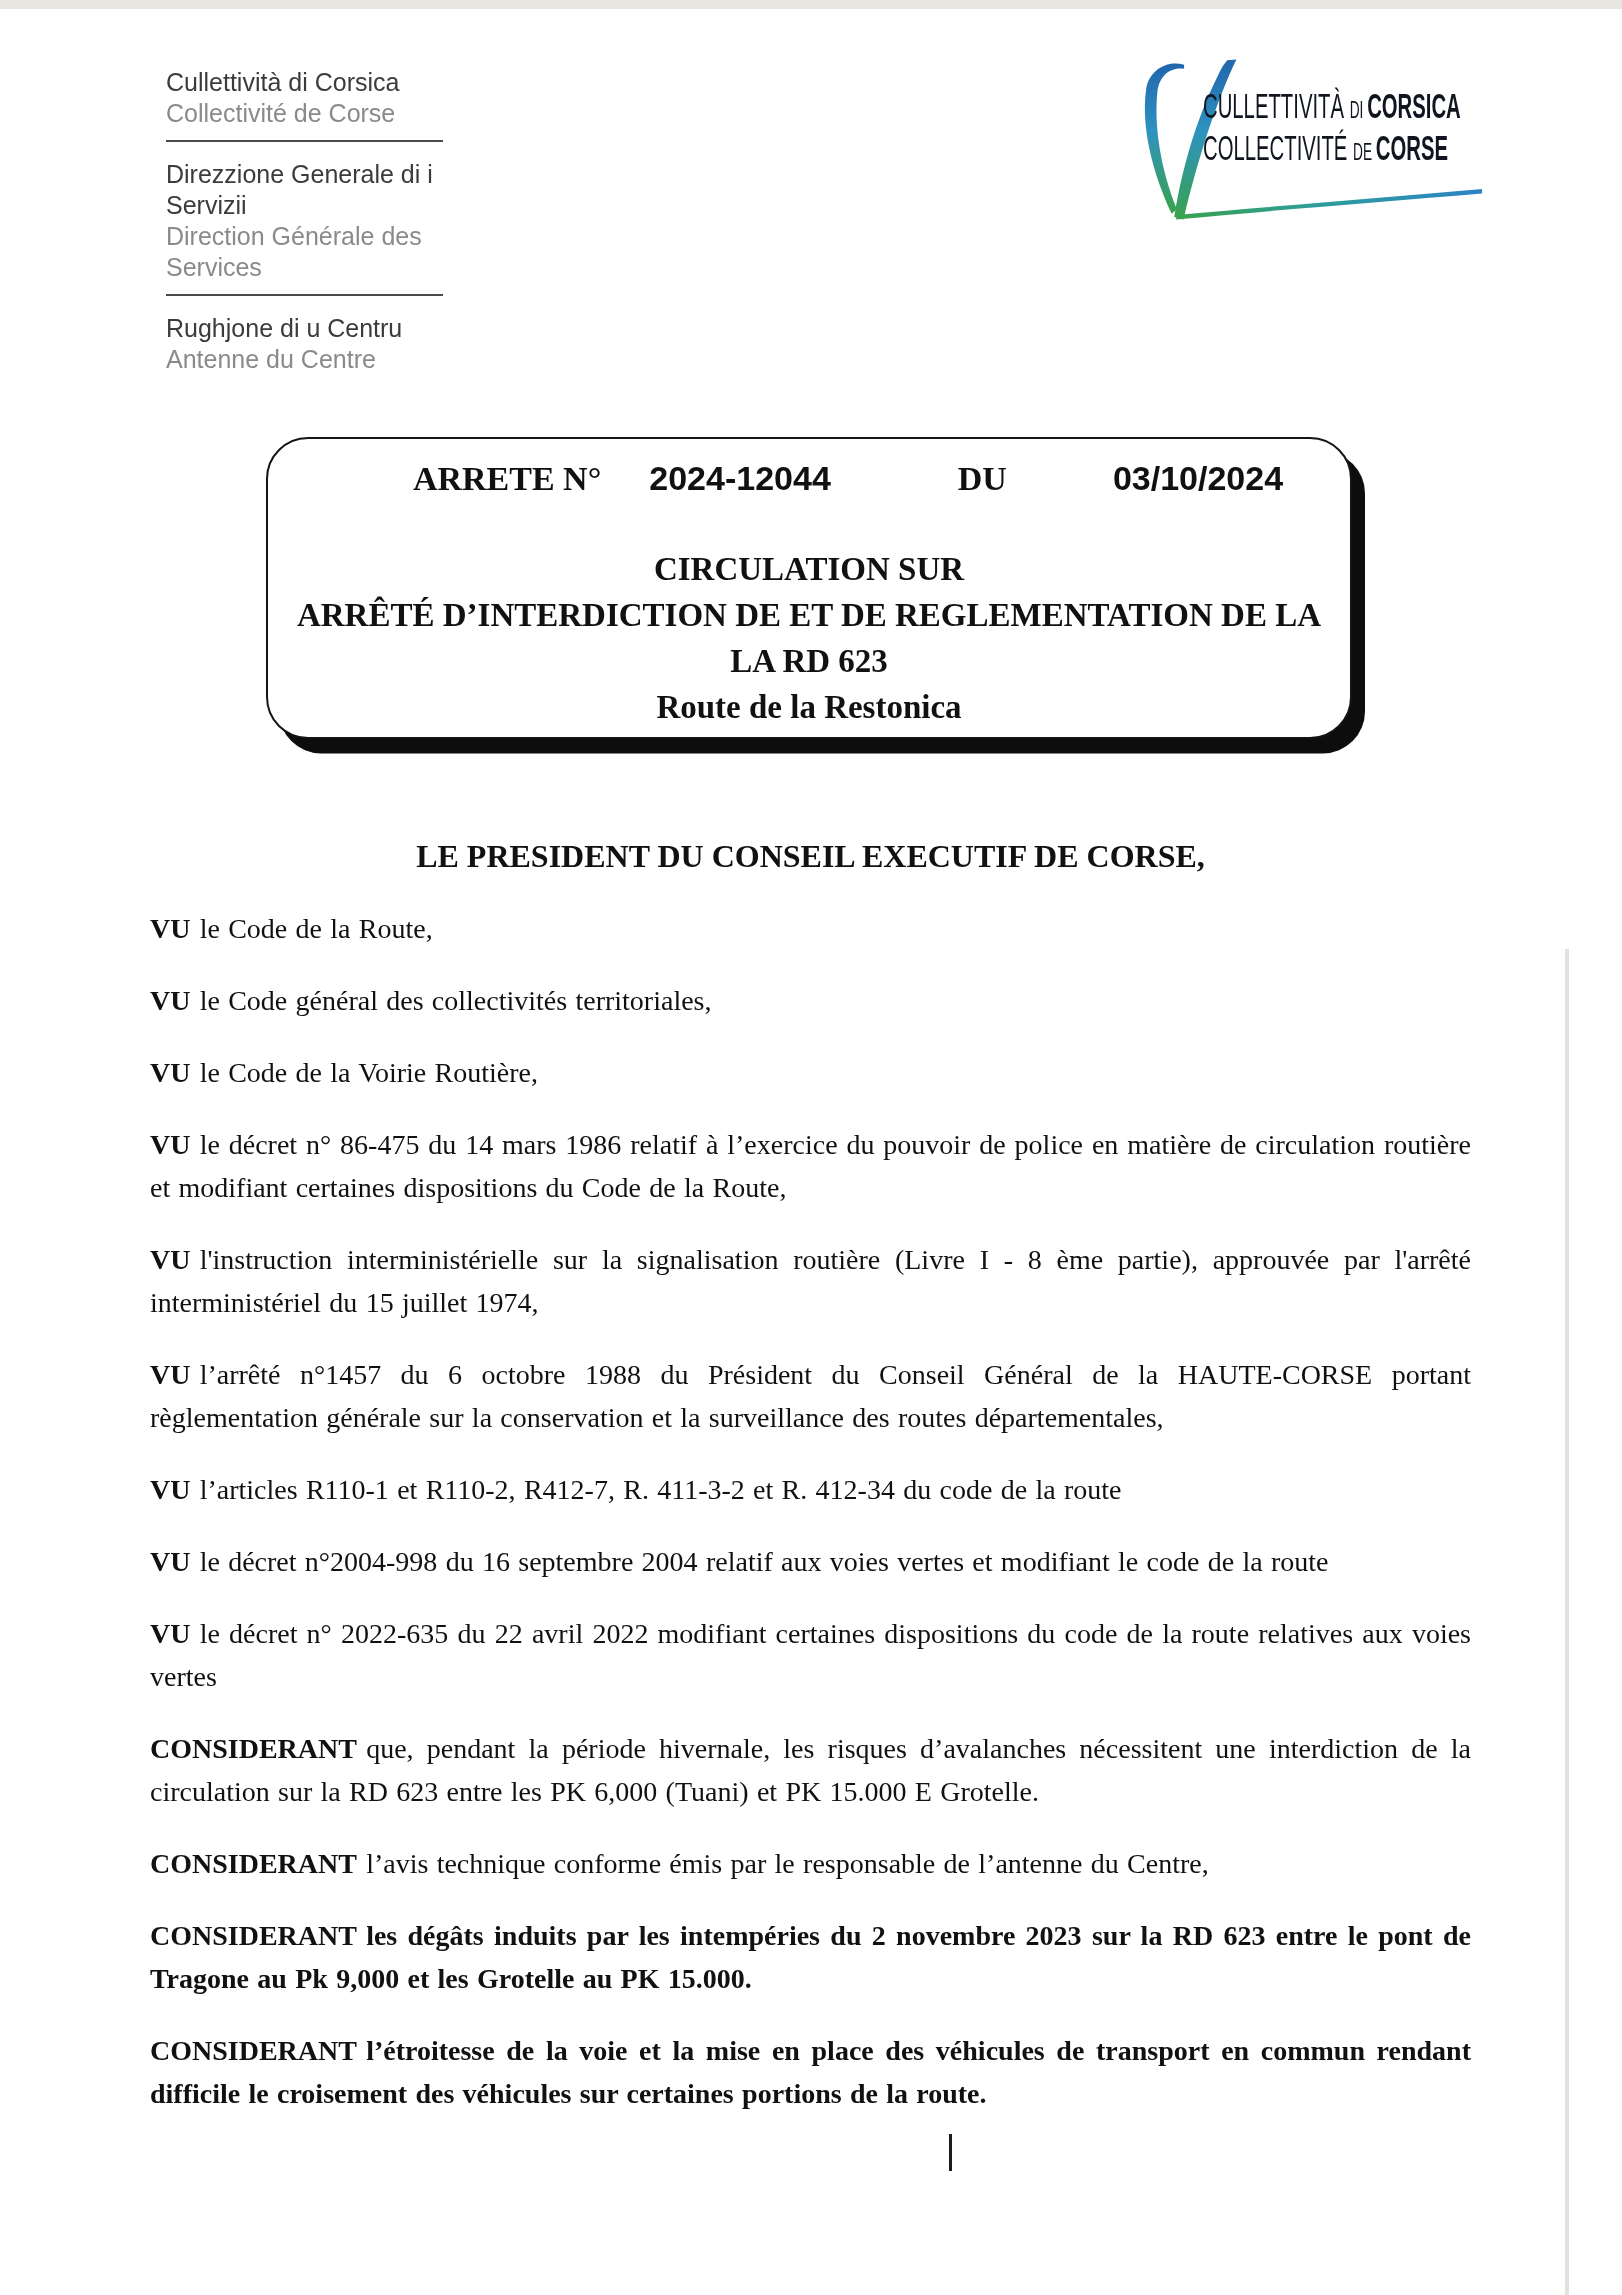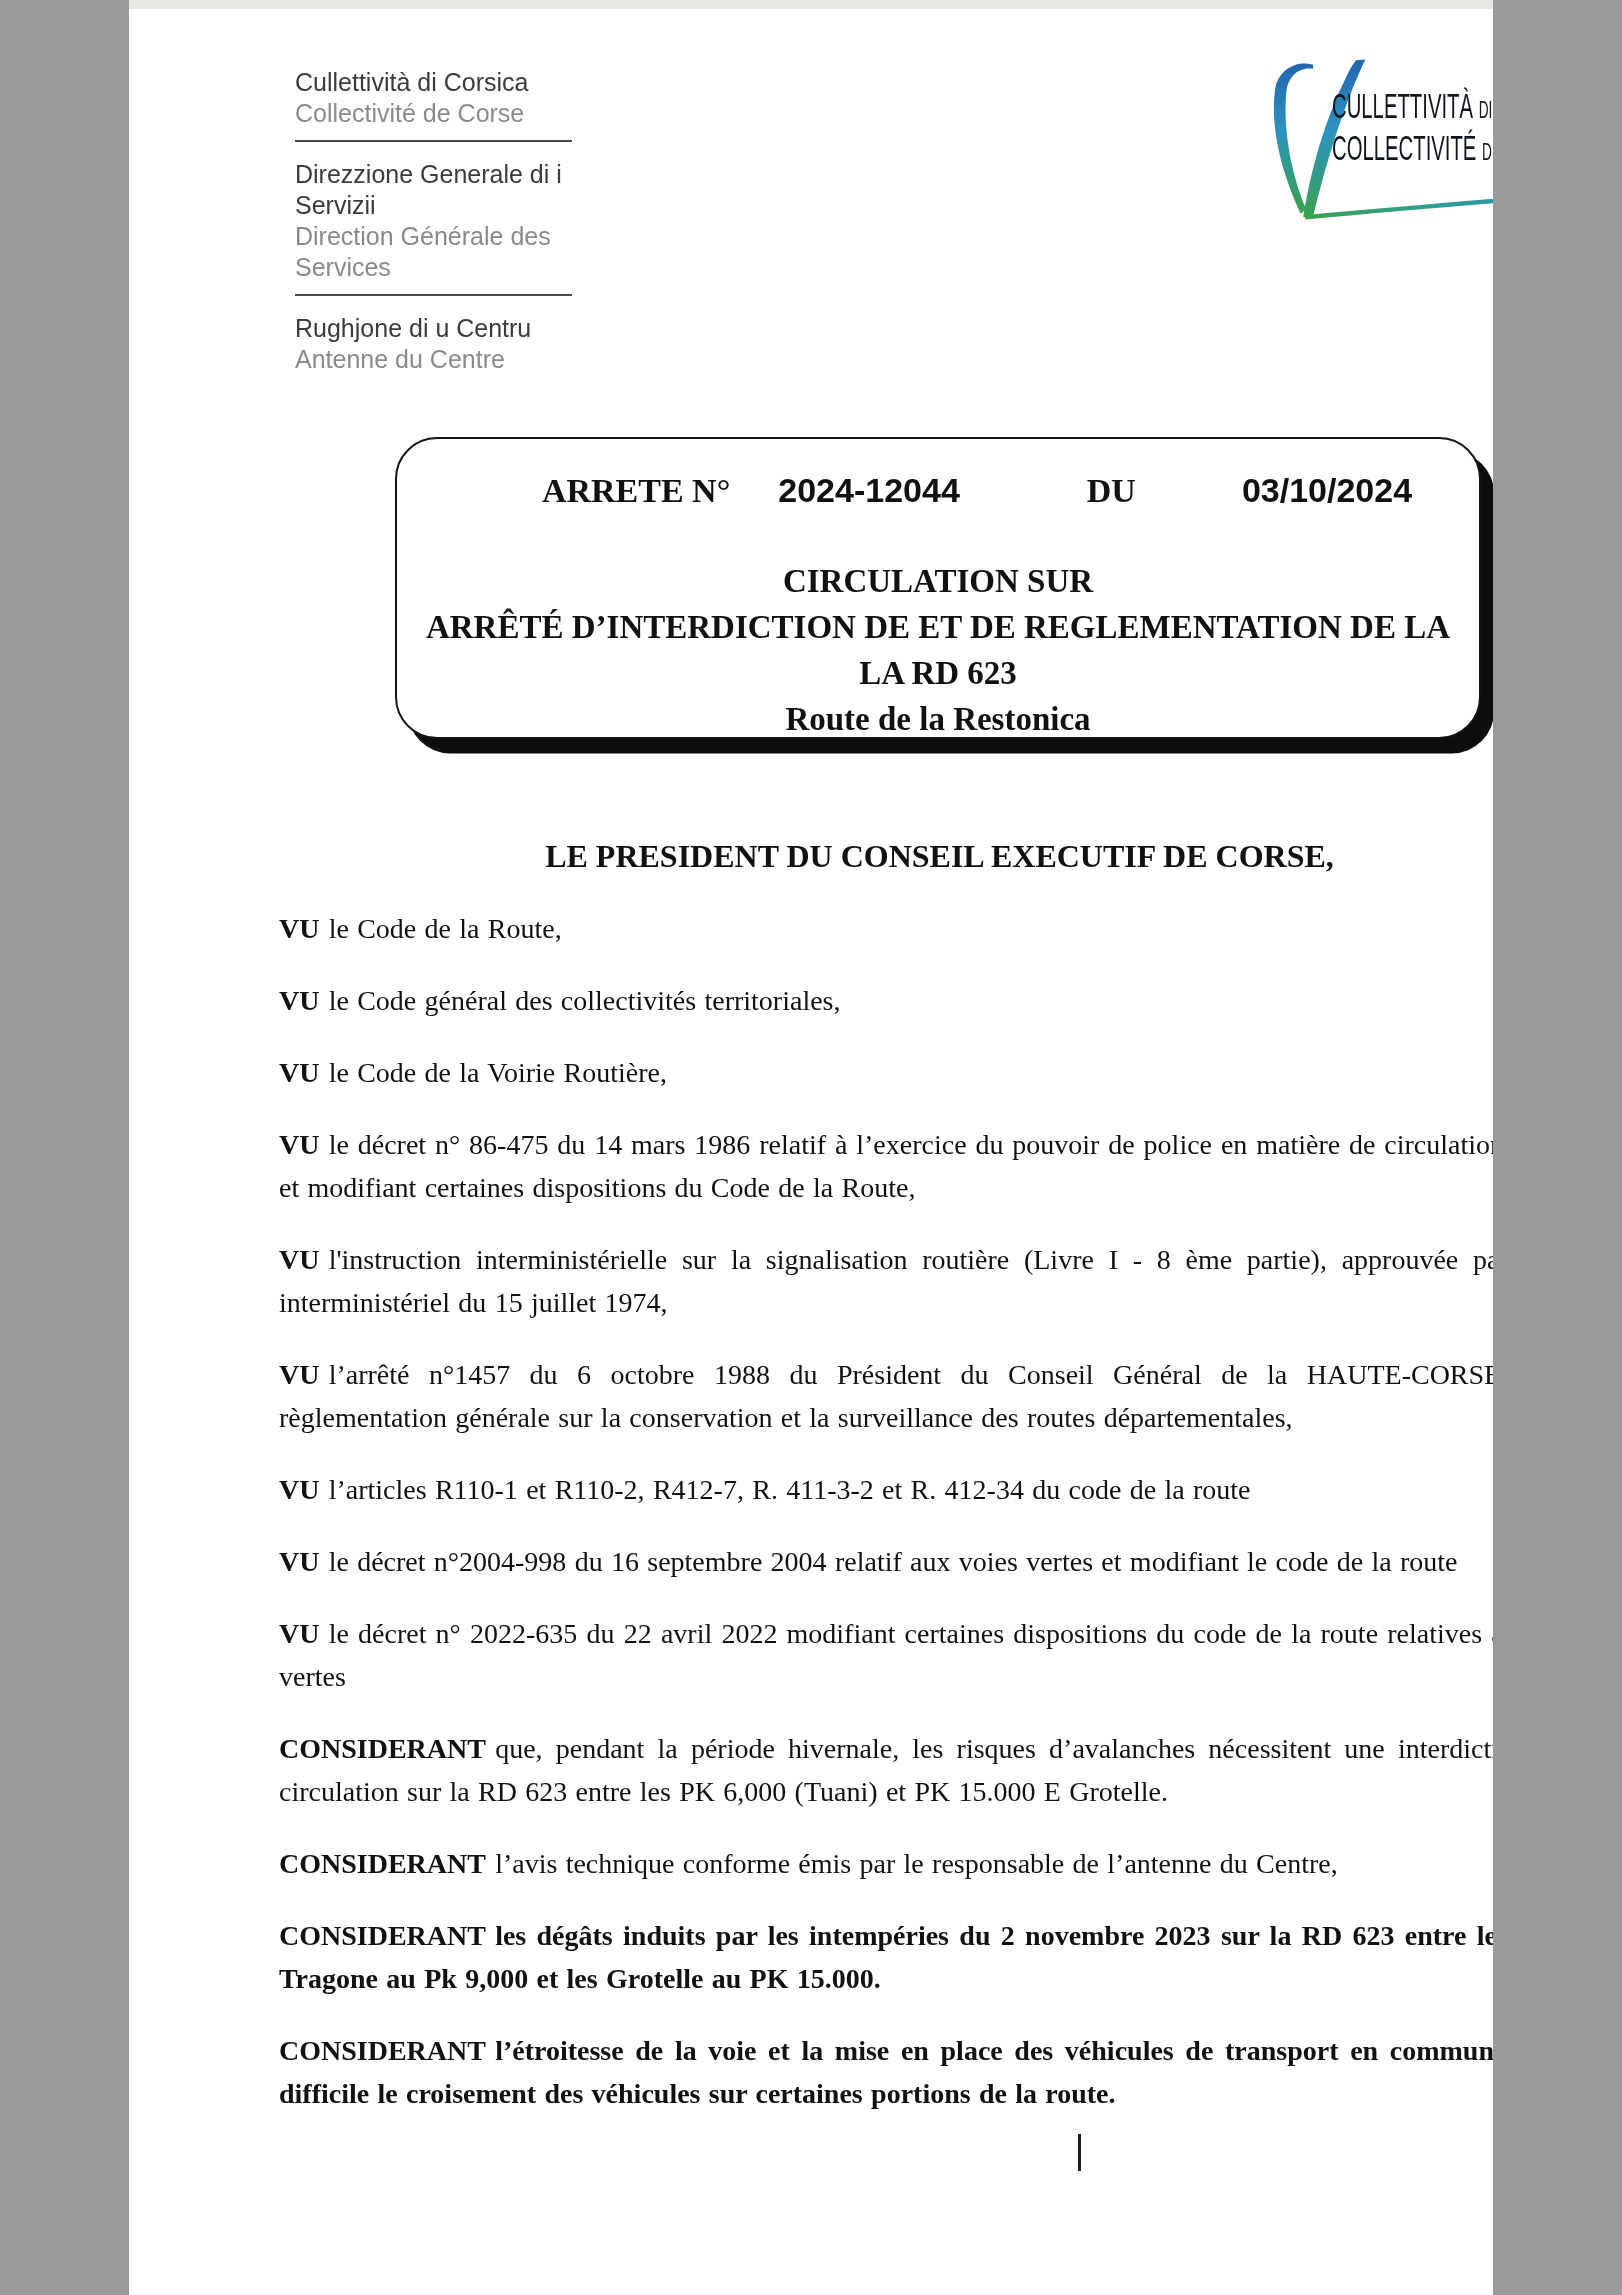"Cullettività di Corsica" .page { width: 1364px -> 1622px }
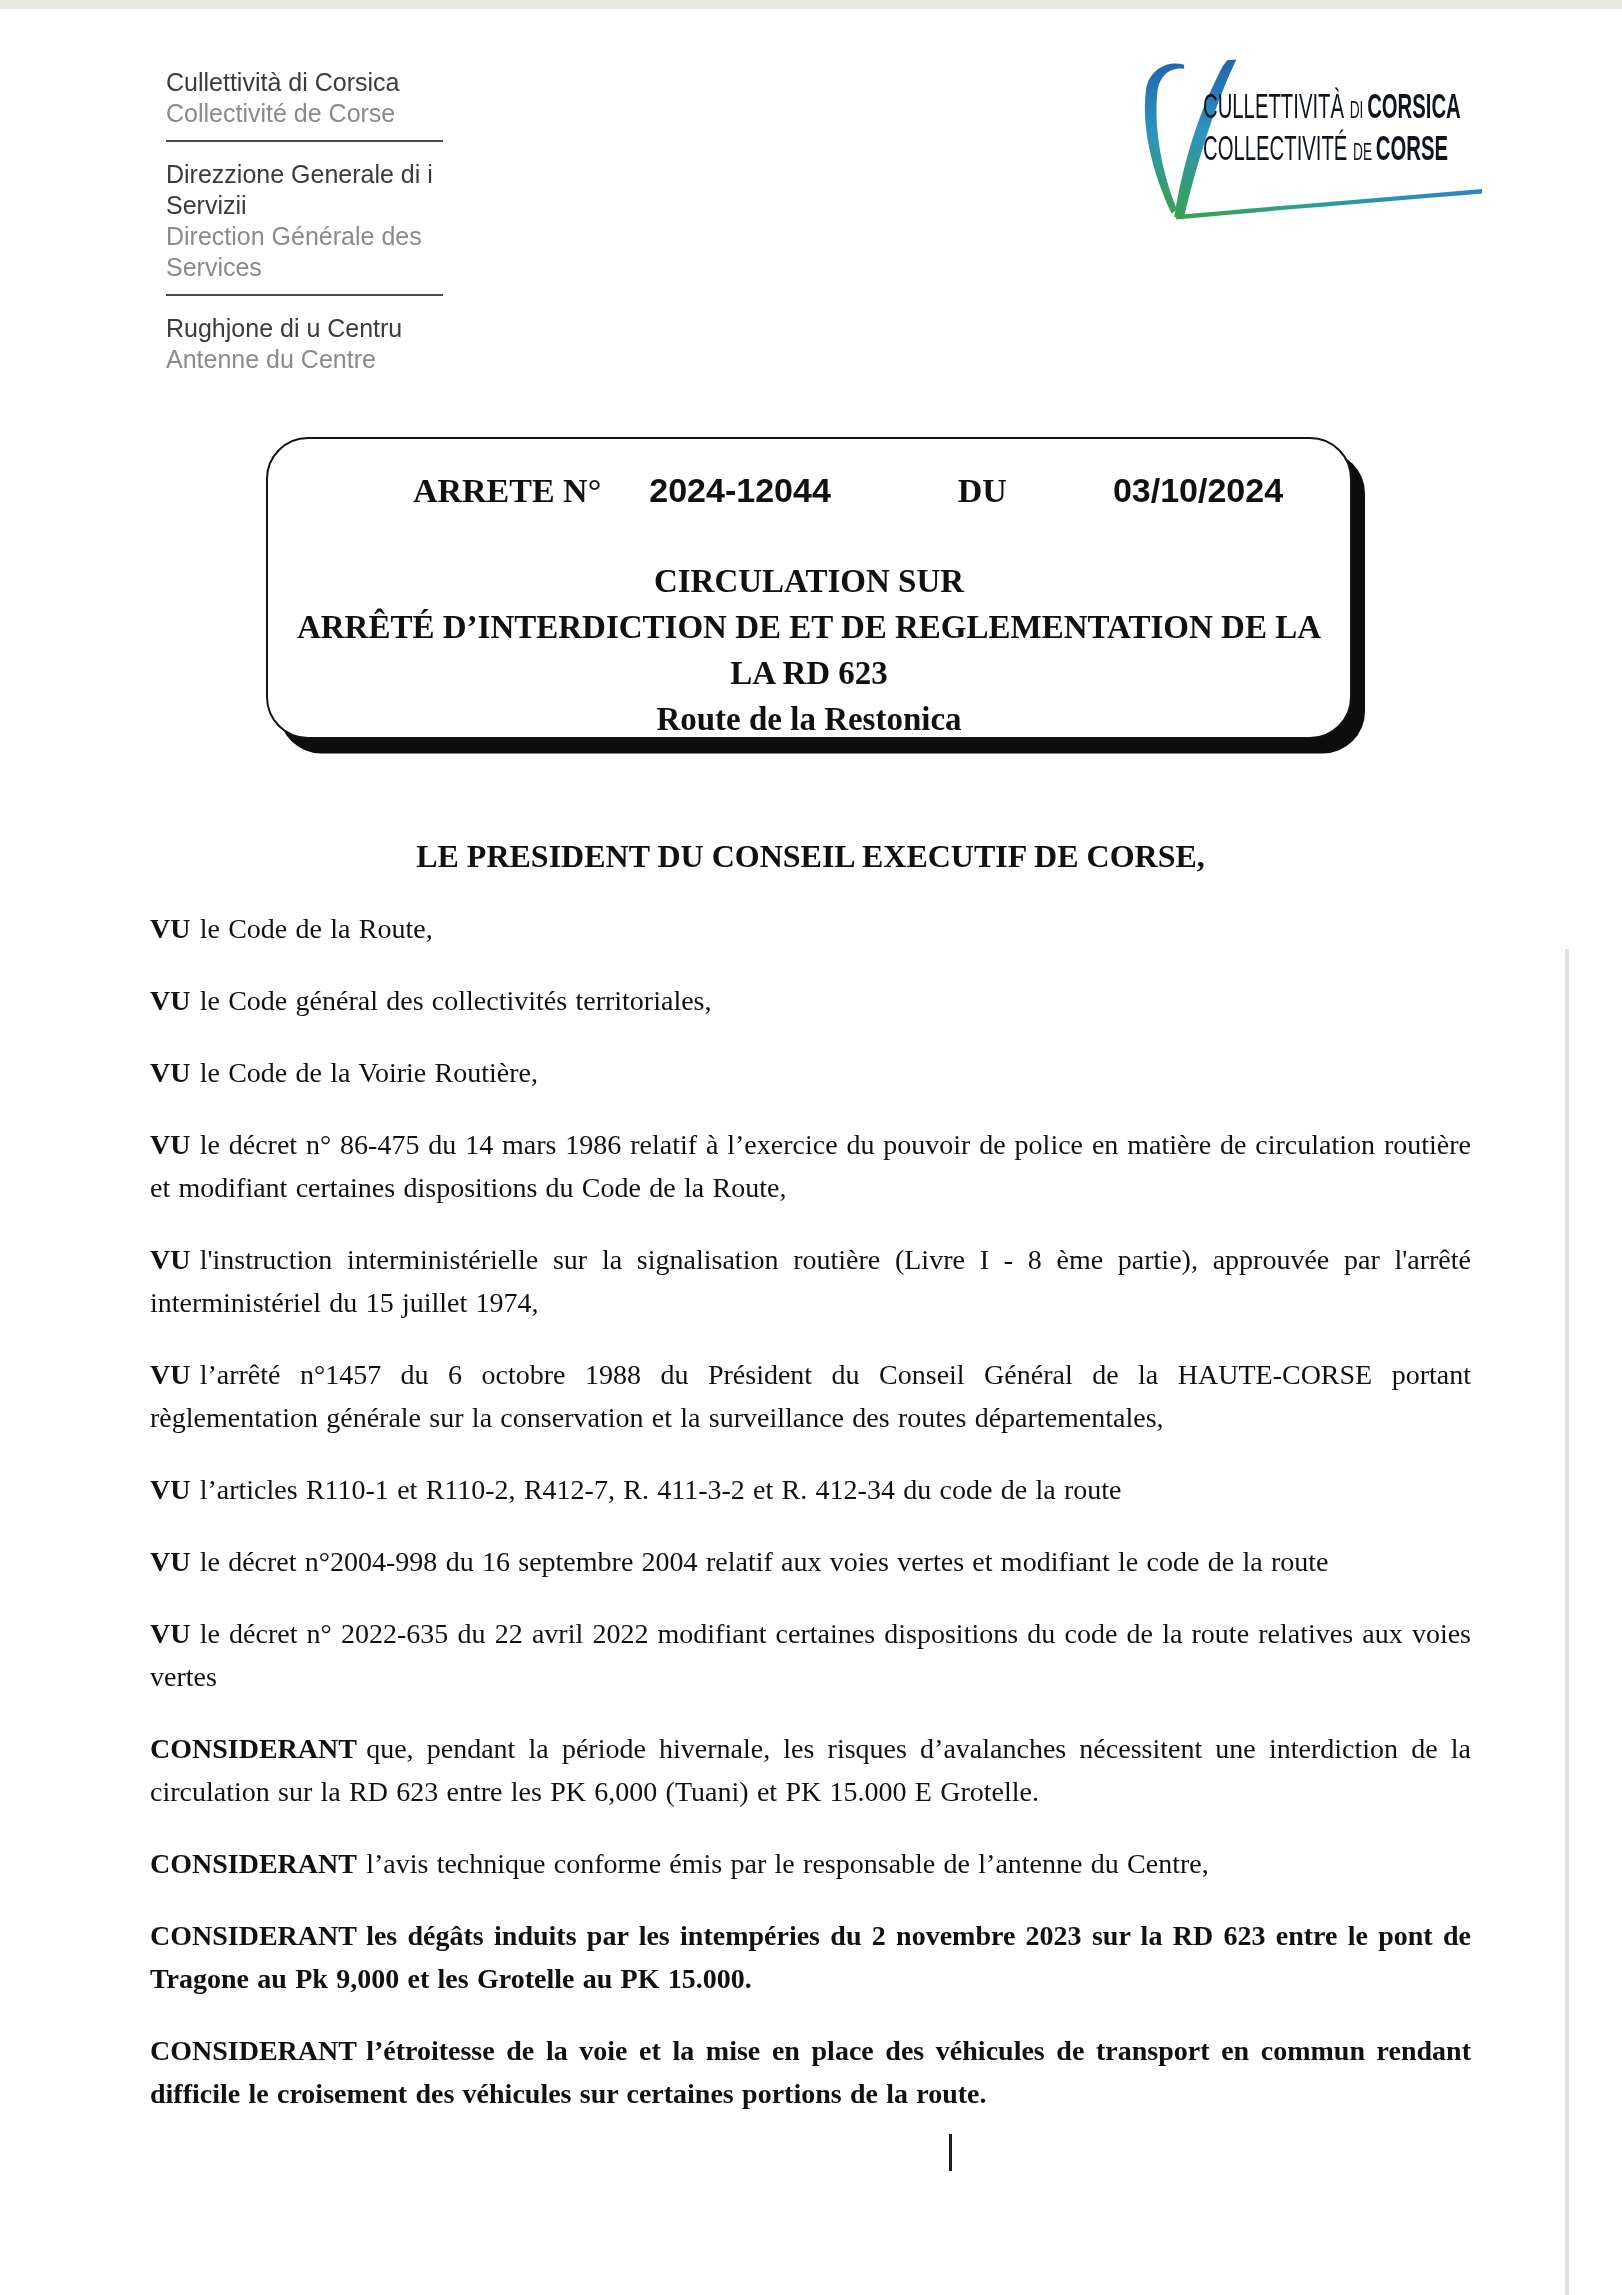"2024-12044" .arrete-number, .arrete-date { margin-top: 12px -> none }
